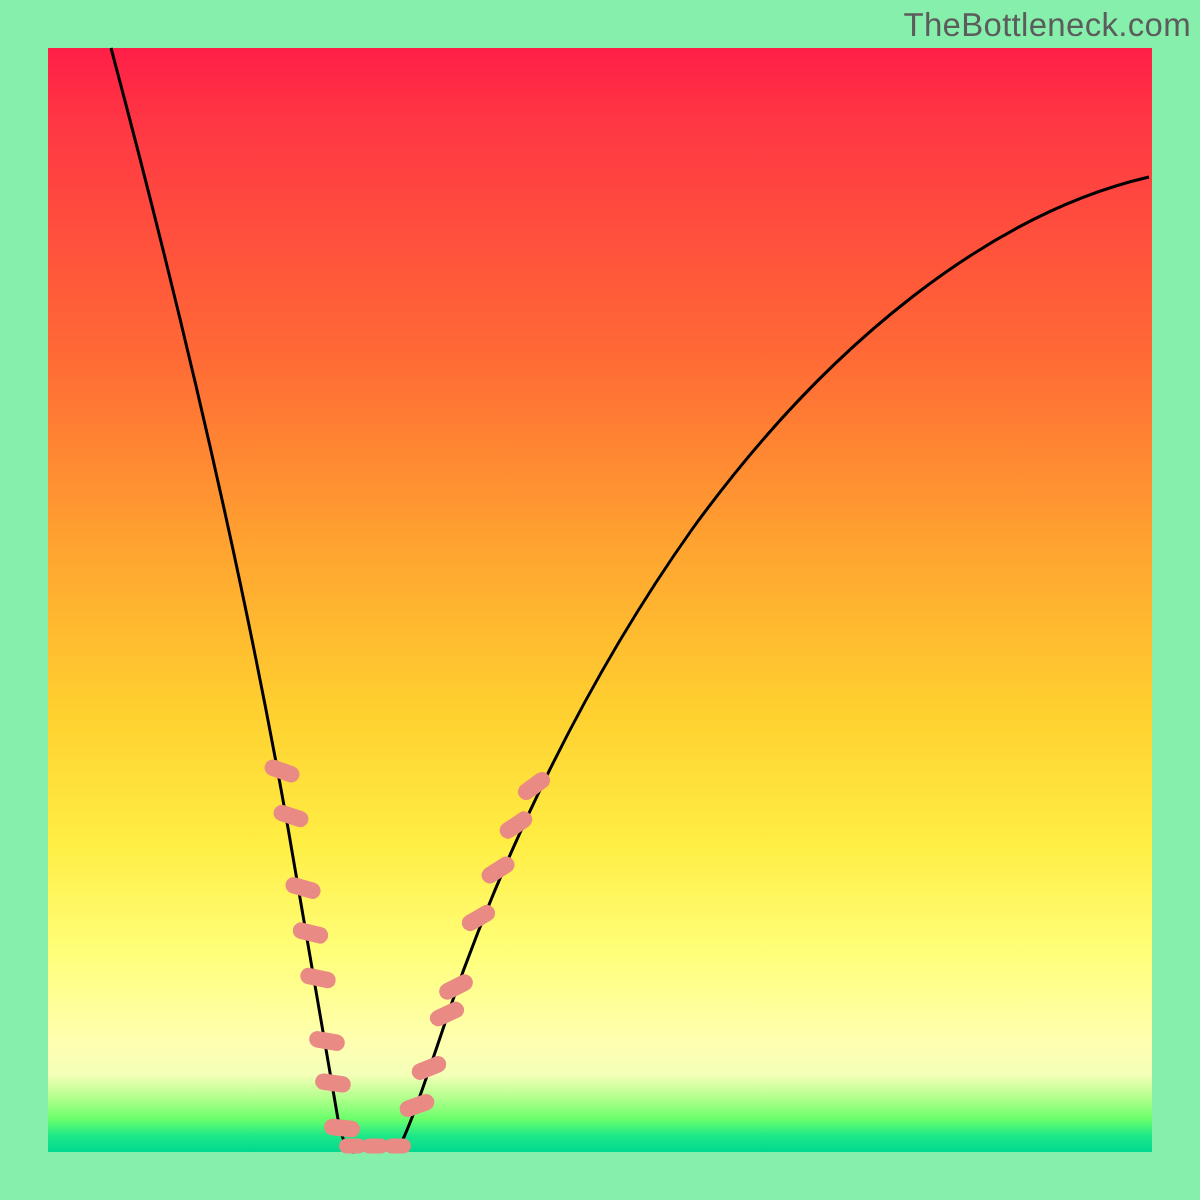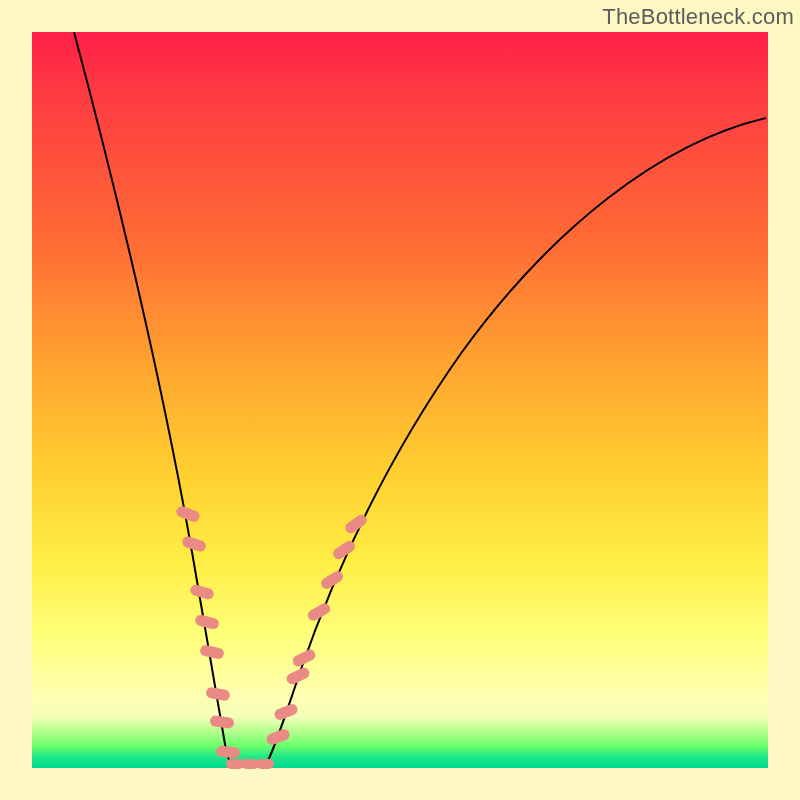"TheBottleneck.com" .frame { background: #fef9c3 -> #86efac }
